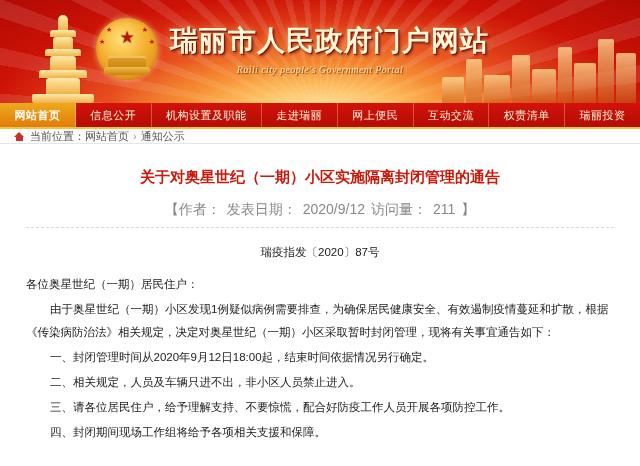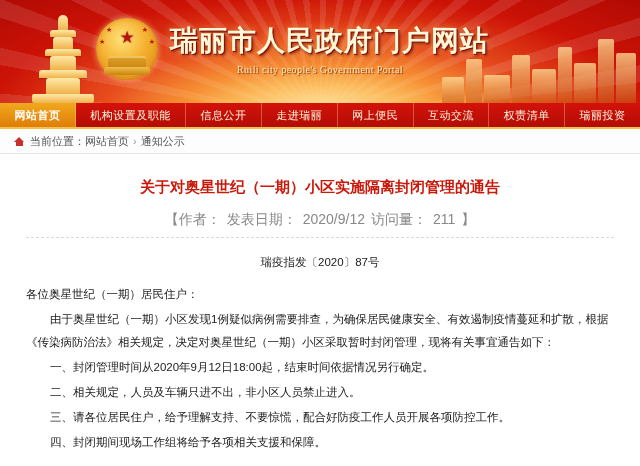"Ruili city people's Government Portal" .site-subtitle { font-style: none -> italic }
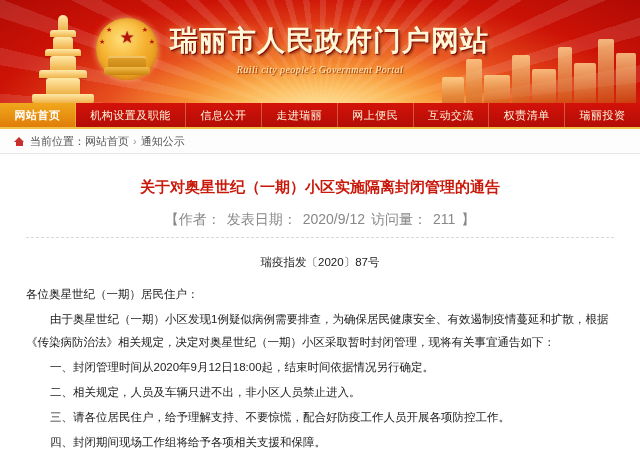"机构设置及职能" div.nav-item { order: before "信息公开" -> after "信息公开" }
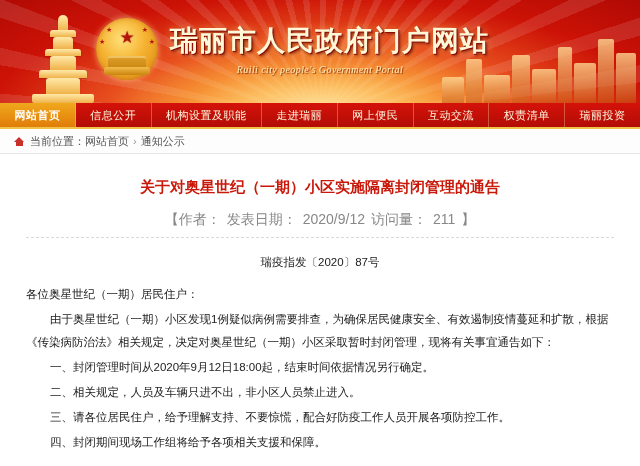"当前位置：" .breadcrumb { height: 25px -> 15px }
